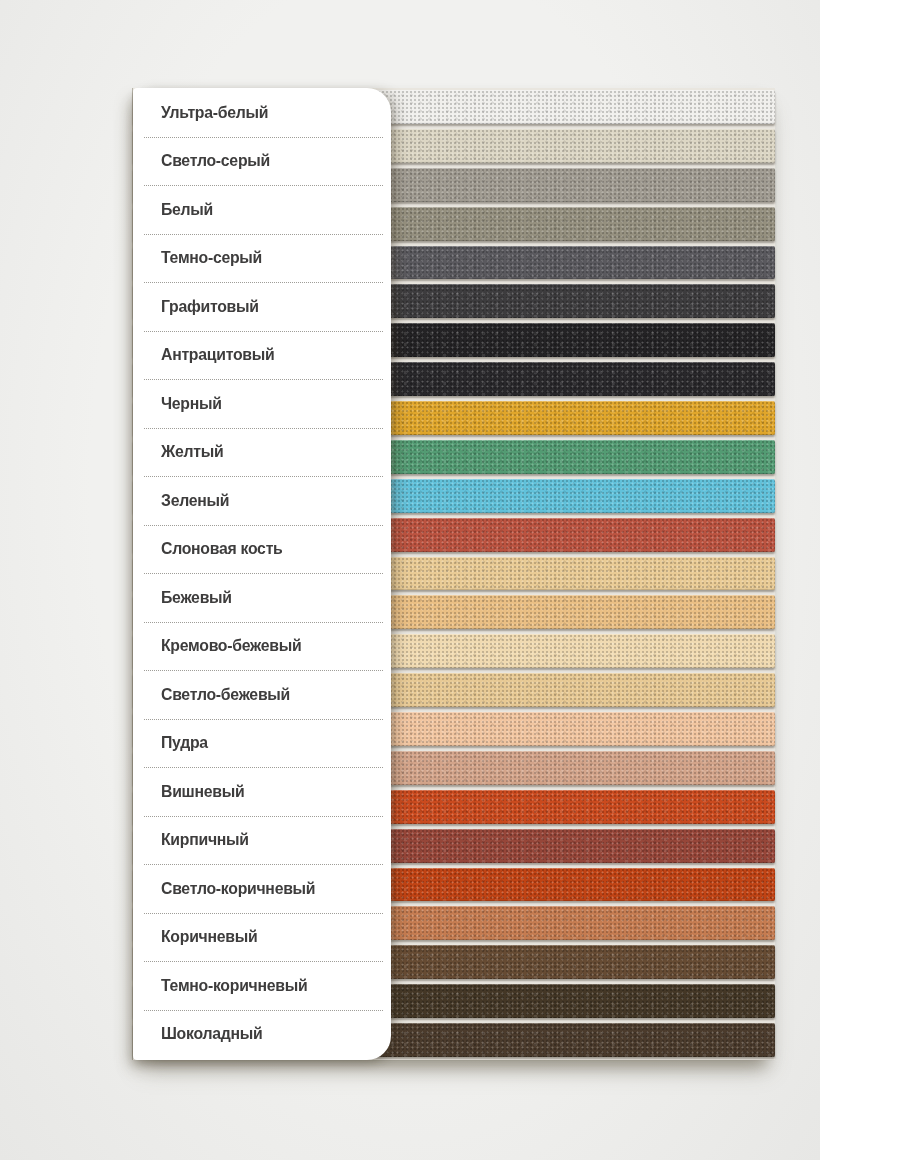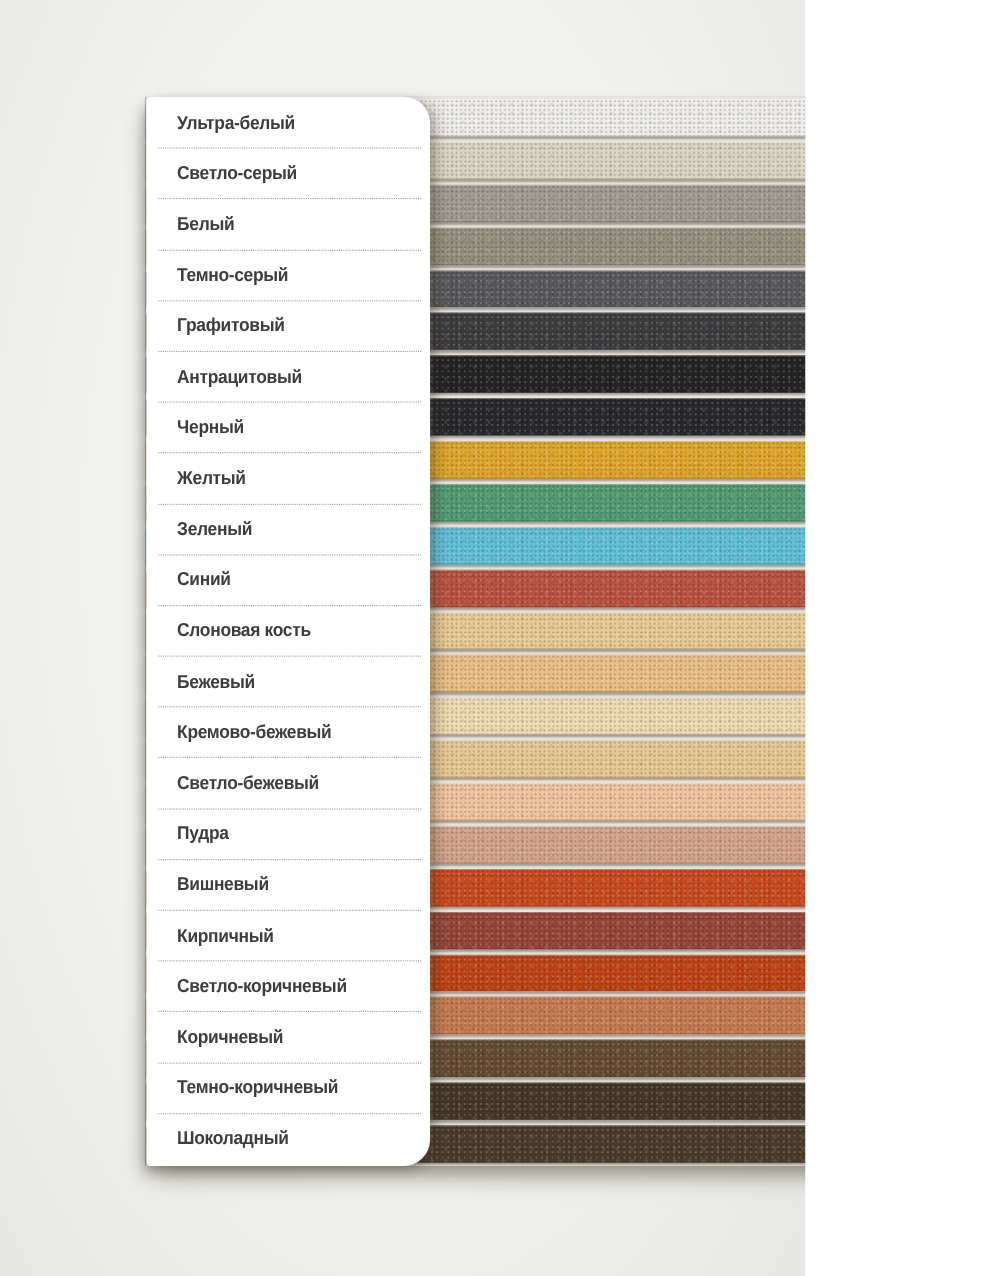"Ультра-белый" .stage { width: 732px -> 820px }
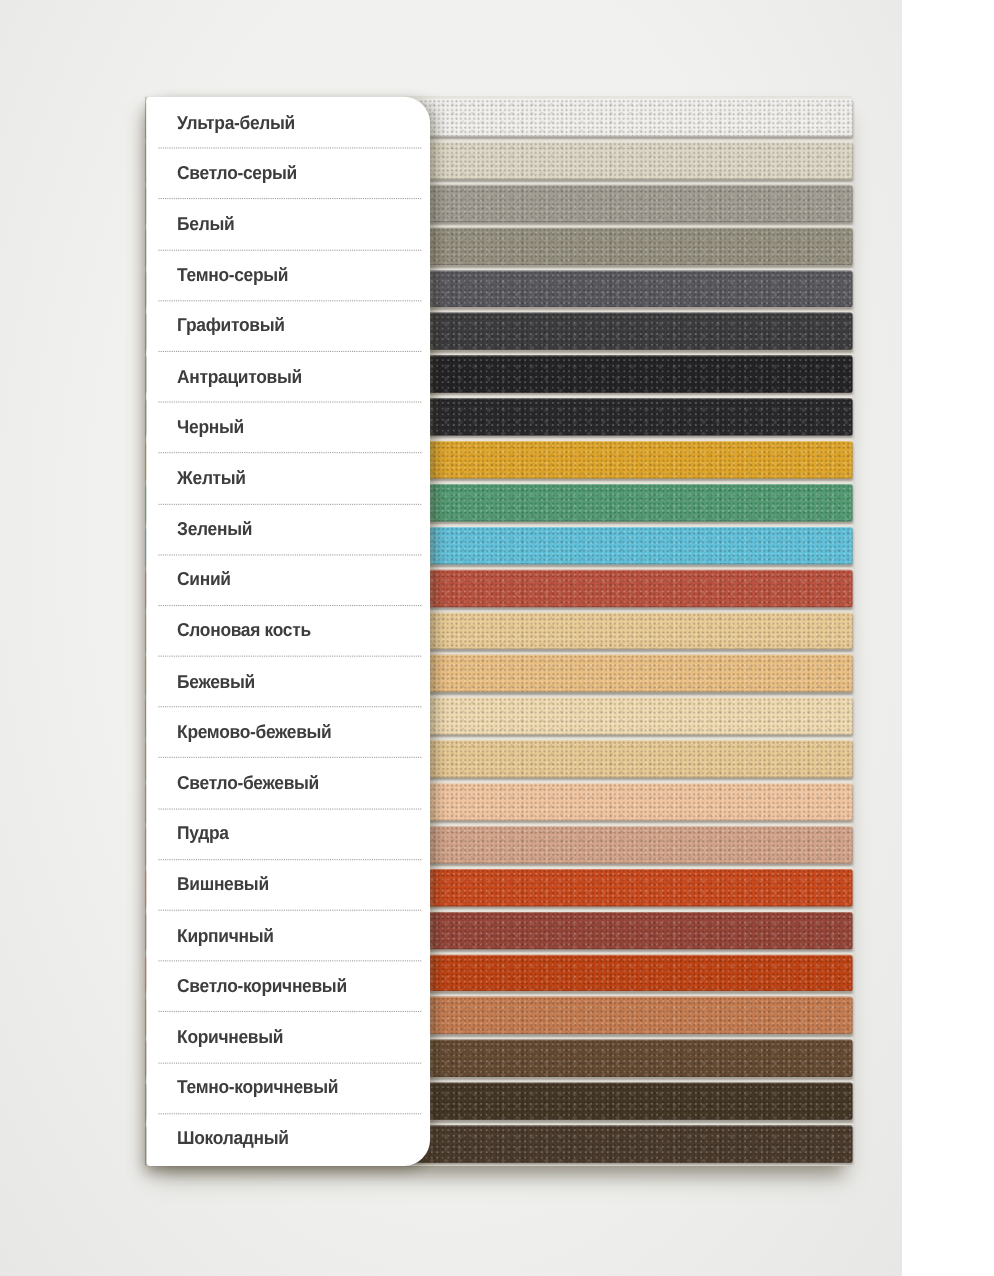"Синий" div.label-row { html: <div> <span>Синий</span> </div> -> none }
